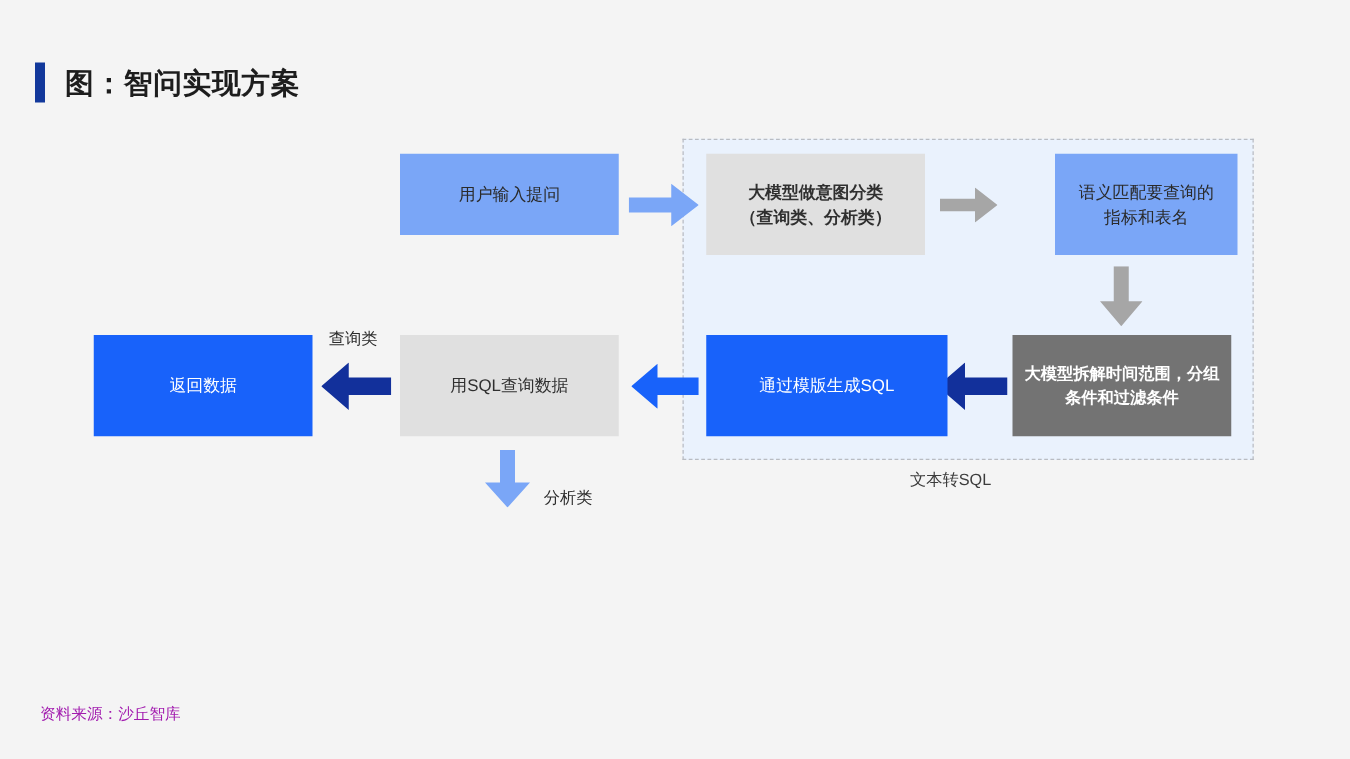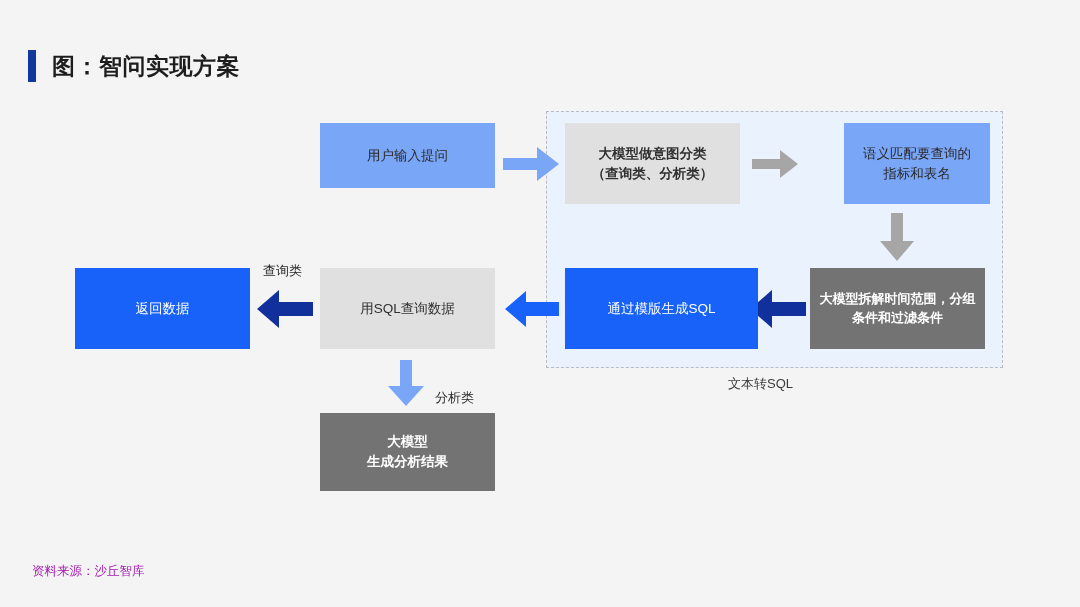"大模型" div.node { html: <div>大模型 生成分析结果</div> -> none }
